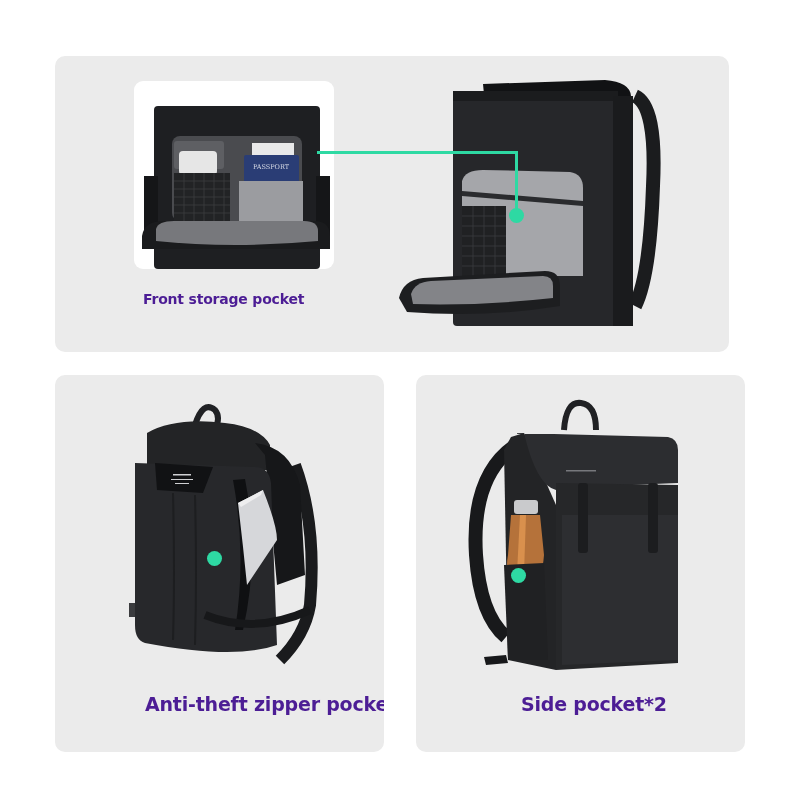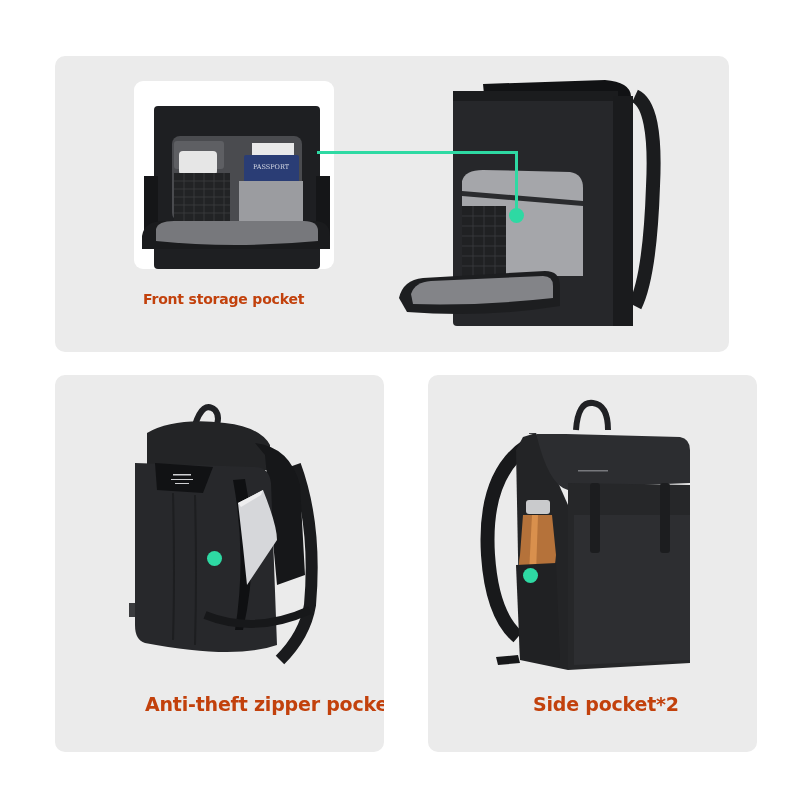"Front storage pocket" .caption { color: #c2410c -> #4c1d95 }
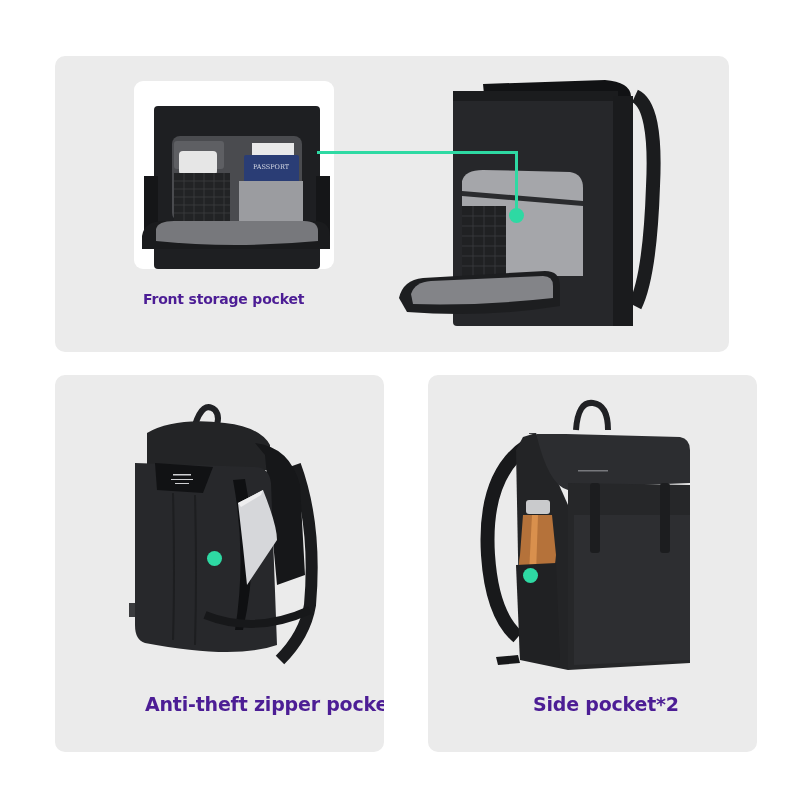"Side pocket*2" #panel-br { left: 428px -> 416px }
